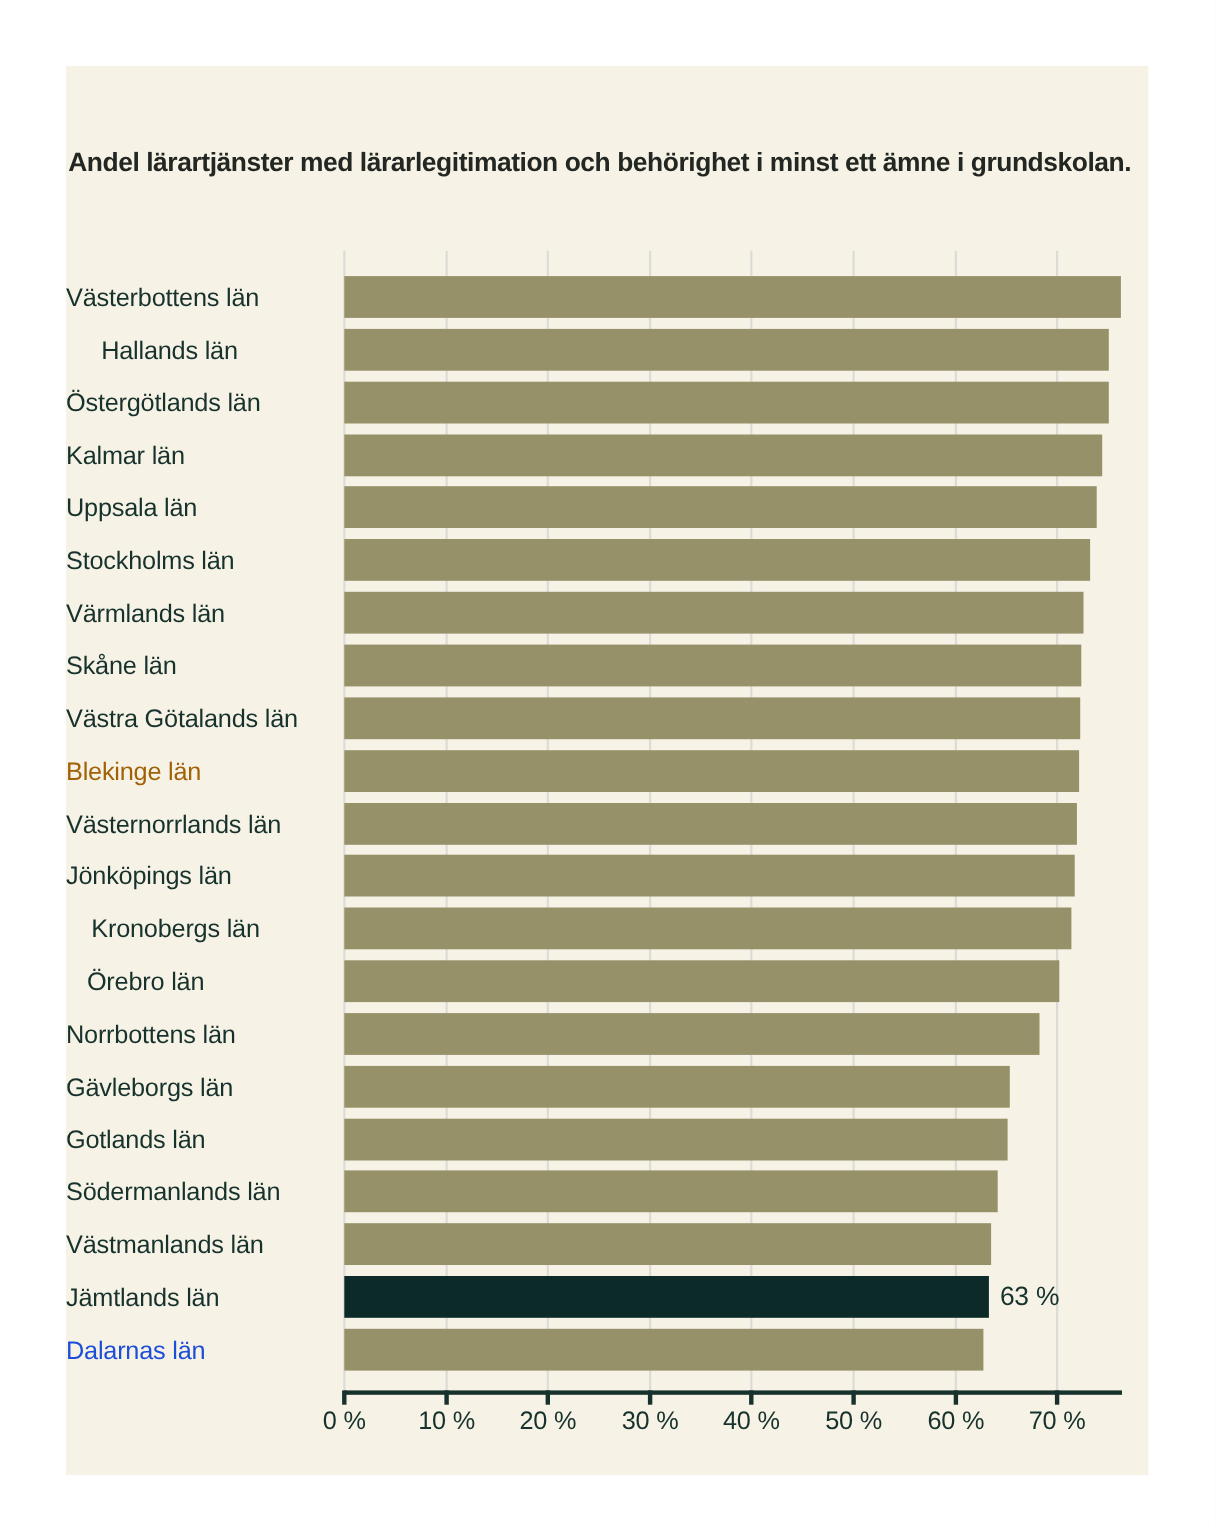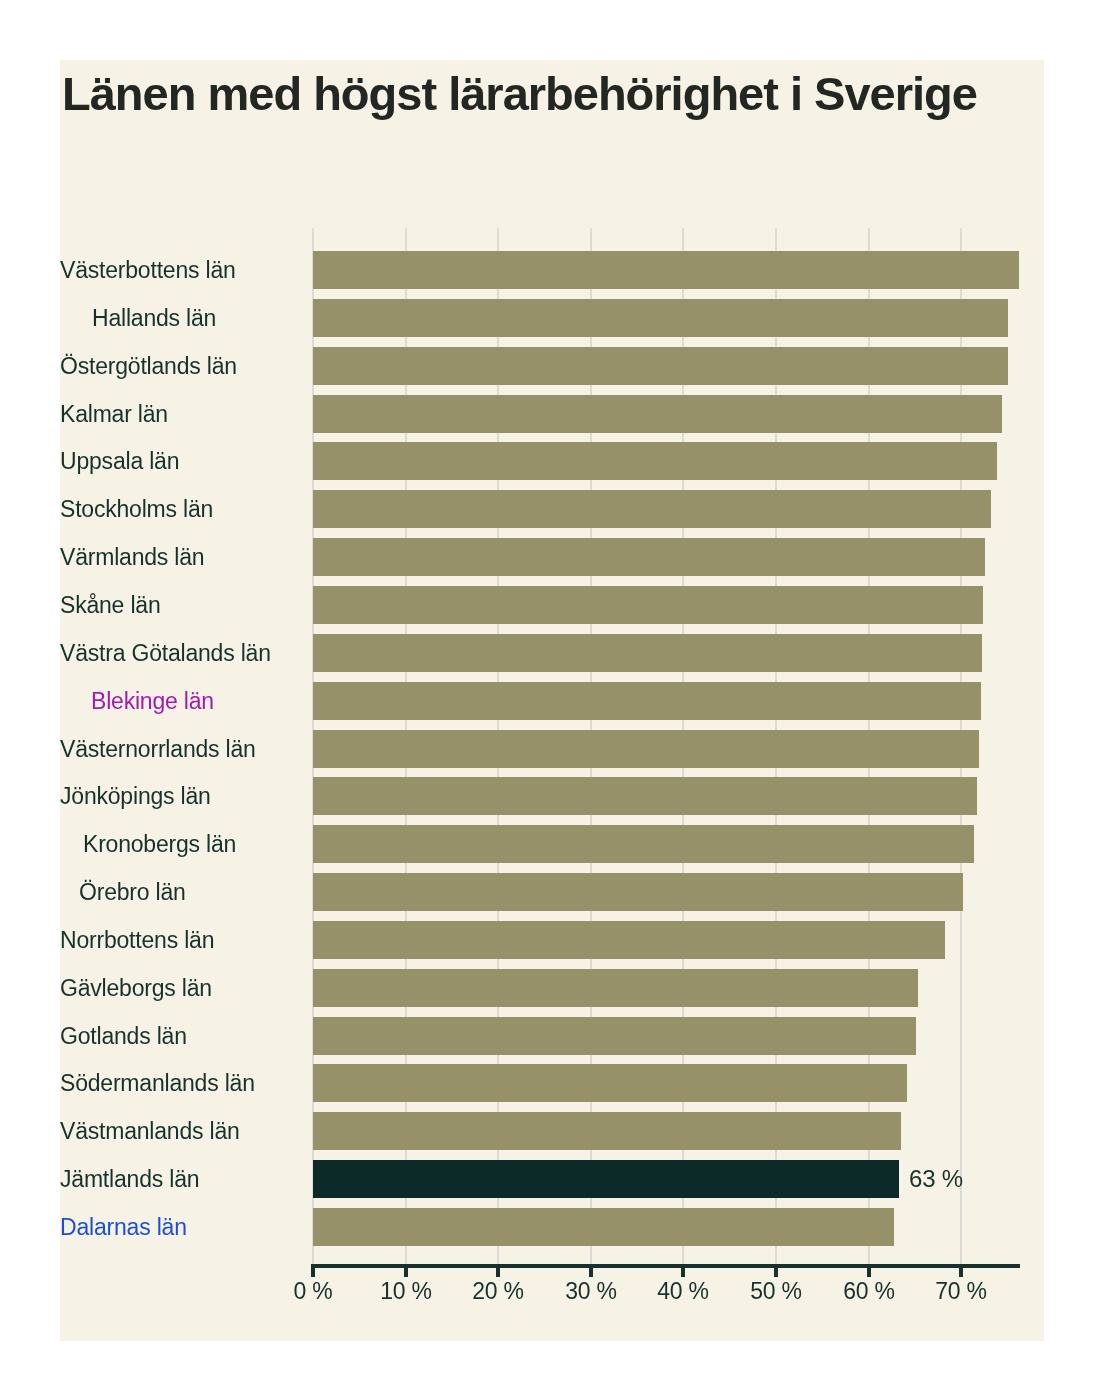"Länen med högst lärarbehörighet i" h1.chart-title { html: <h1>Länen med högst lärarbehörighet i Sverige</h1> -> none }
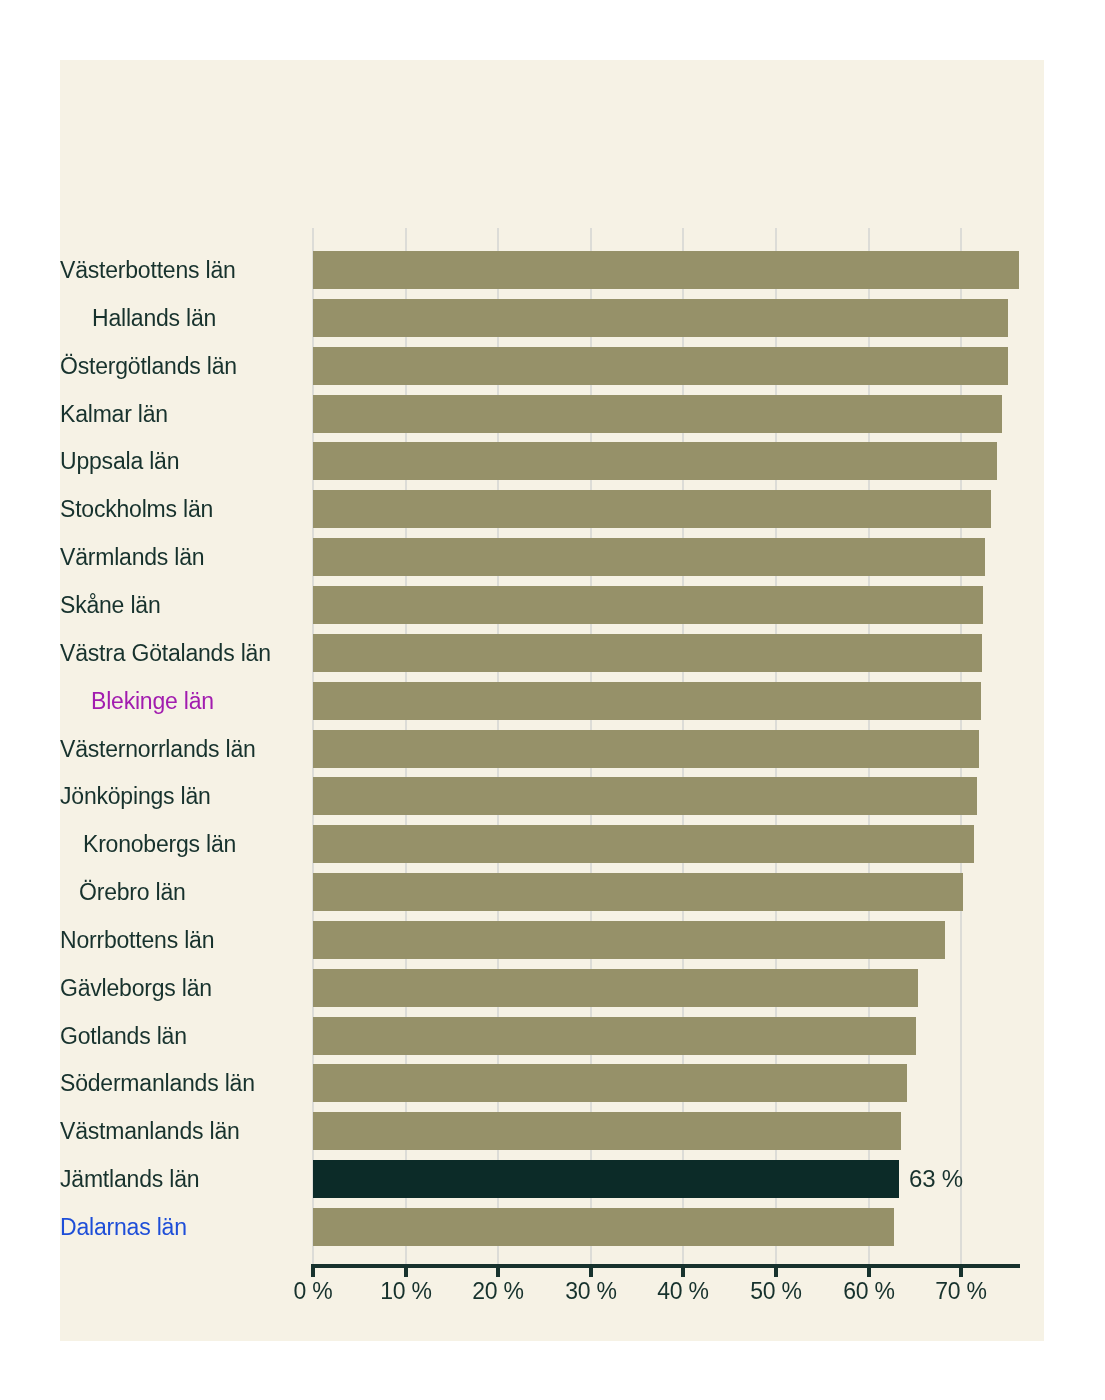"Andel lärartjänster med" p.chart-subtitle { html: none -> <p>Andel lärartjänster med lärarlegitimation och behörighet i minst ett ämne i grundskolan.</p> }
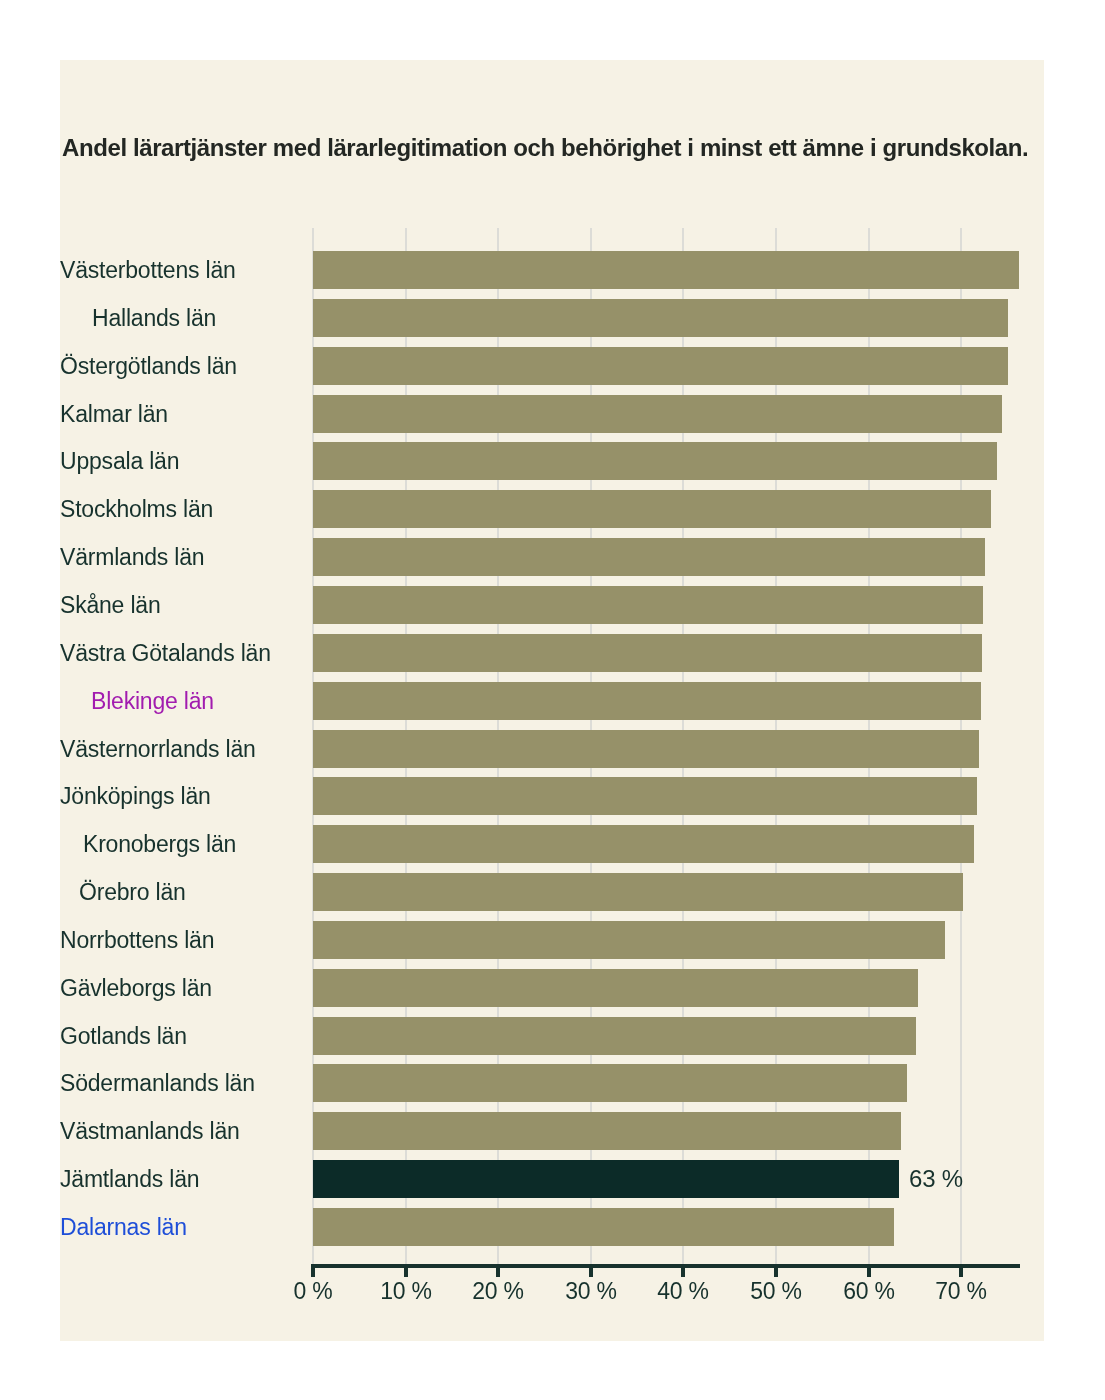"Blekinge län" div.cat-label { color: #a21caf -> #a16207; padding-left: 31px -> none }
